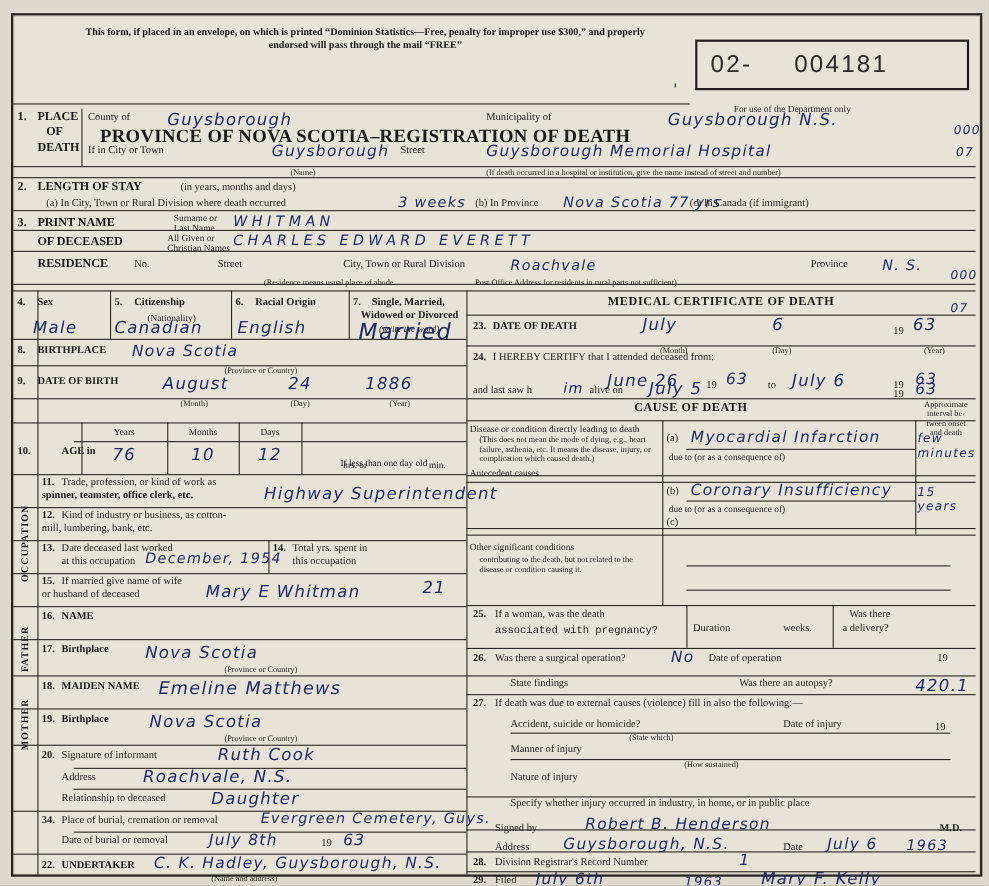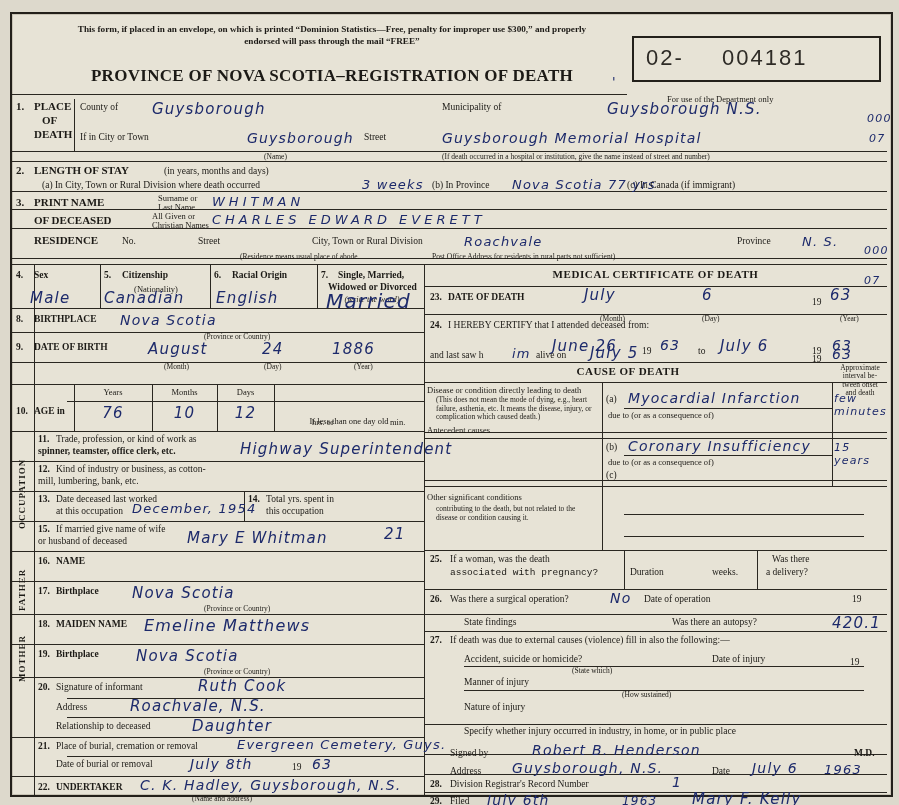"PROVINCE OF NOVA SCOTIA–REGISTRATION OF" .title { margin-top: none -> 48px }
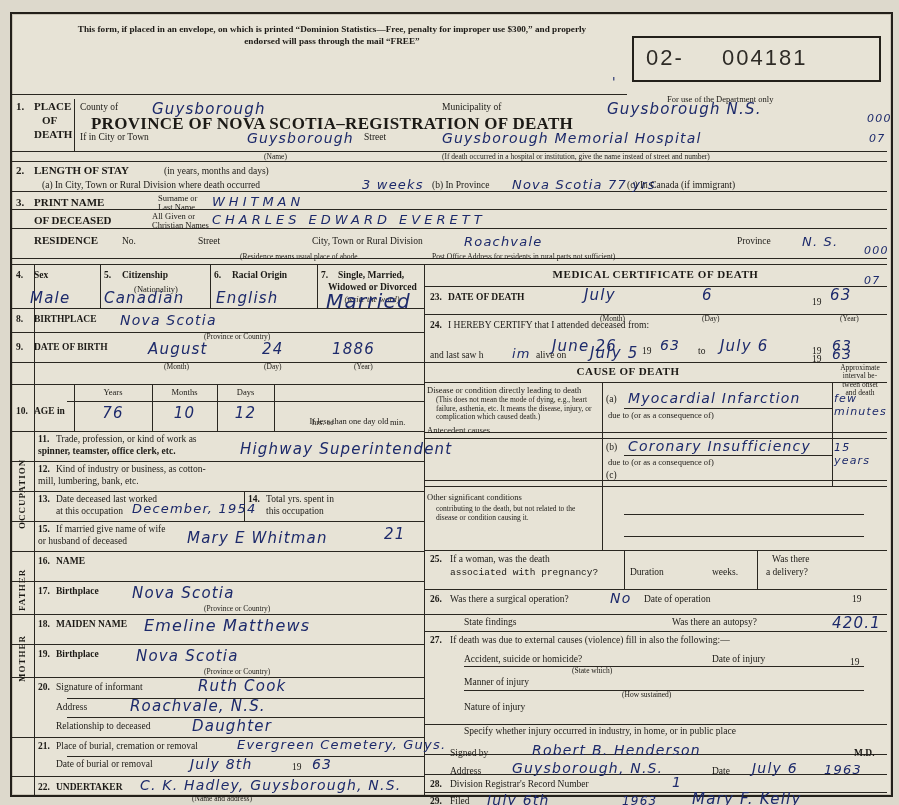"AGE in" div.t { padding-left: none -> 22px }
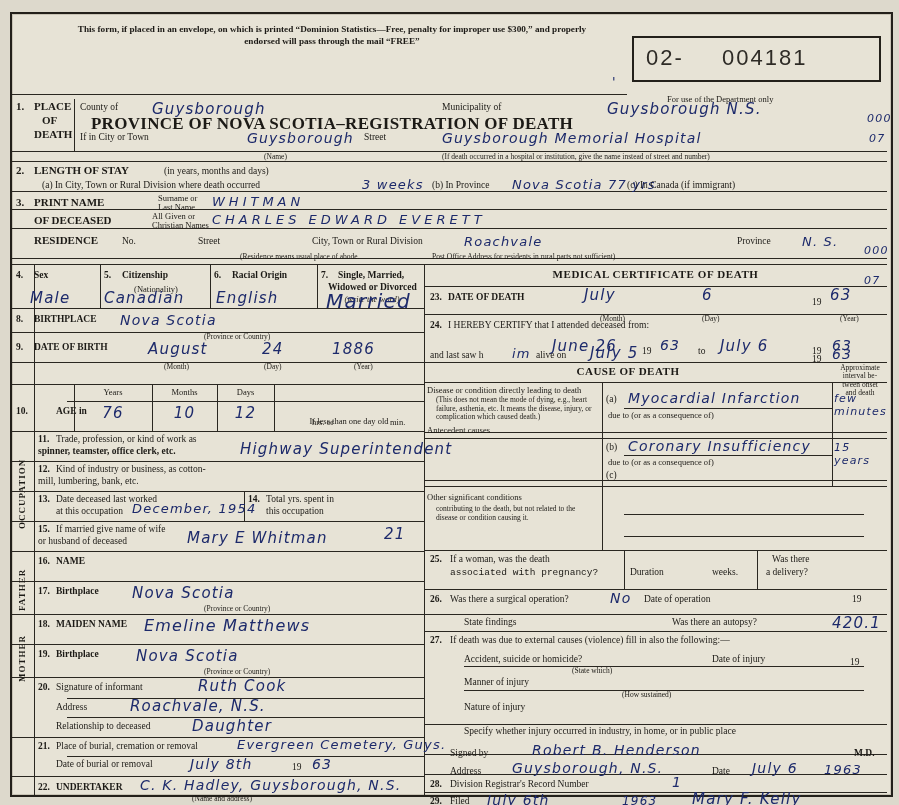"21." div.t { text: 21 -> 34 }
